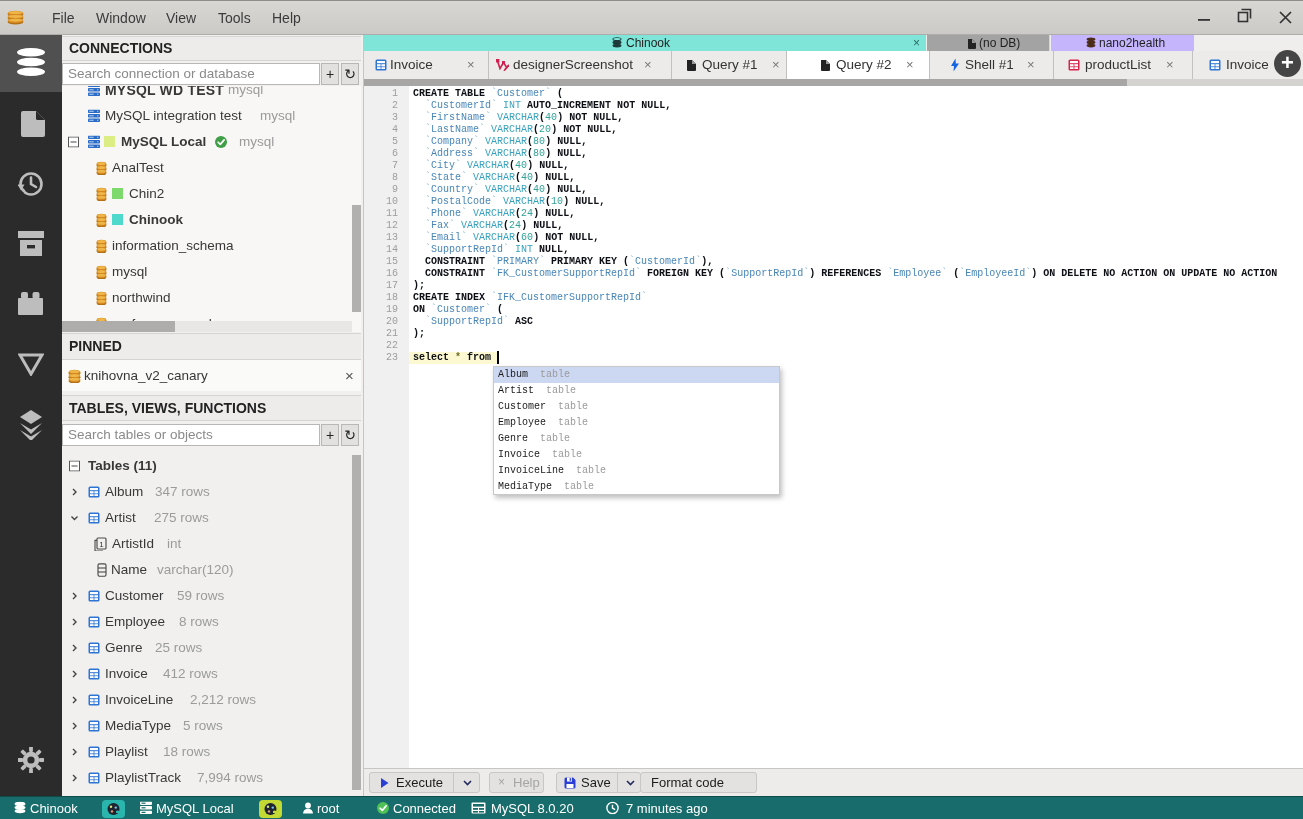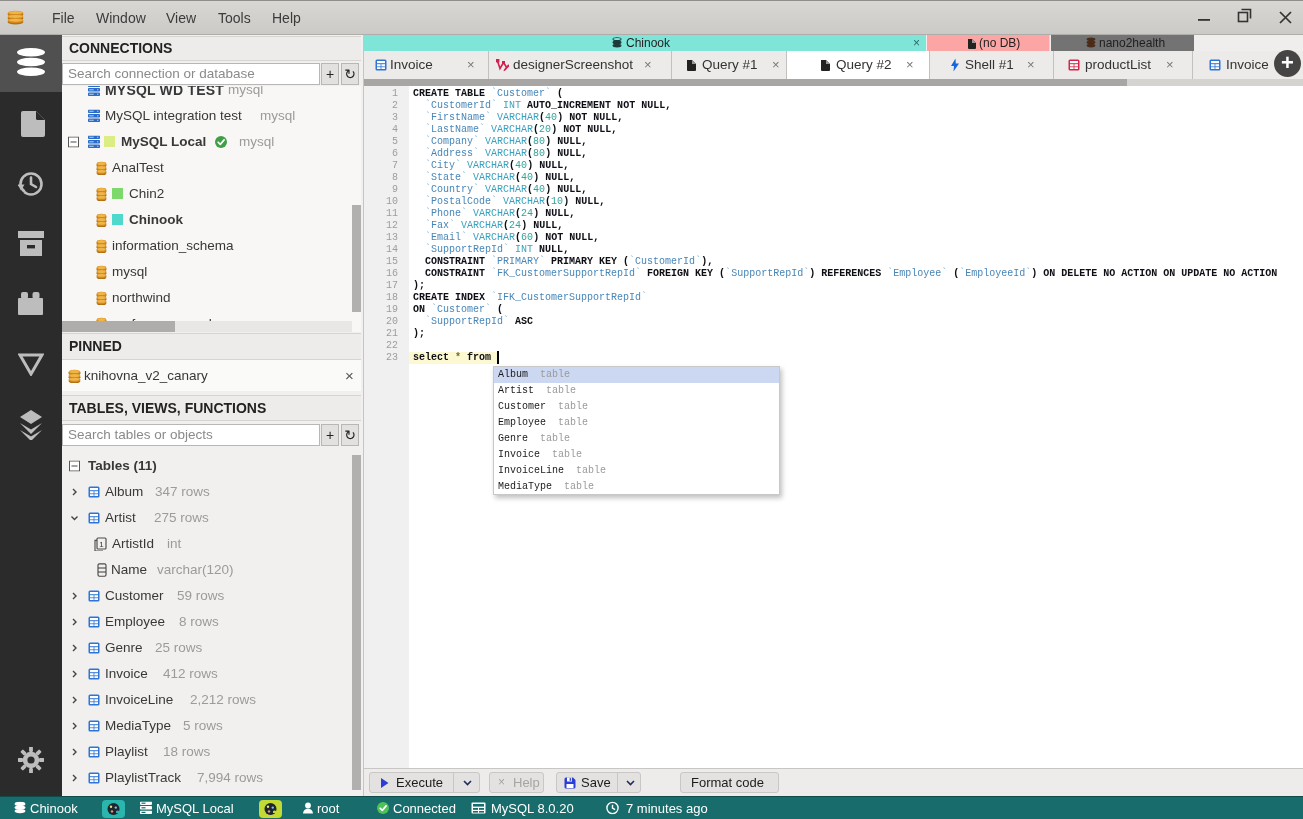"(no DB)" div.g { background: #fca5a5 -> #a3a3a3 }
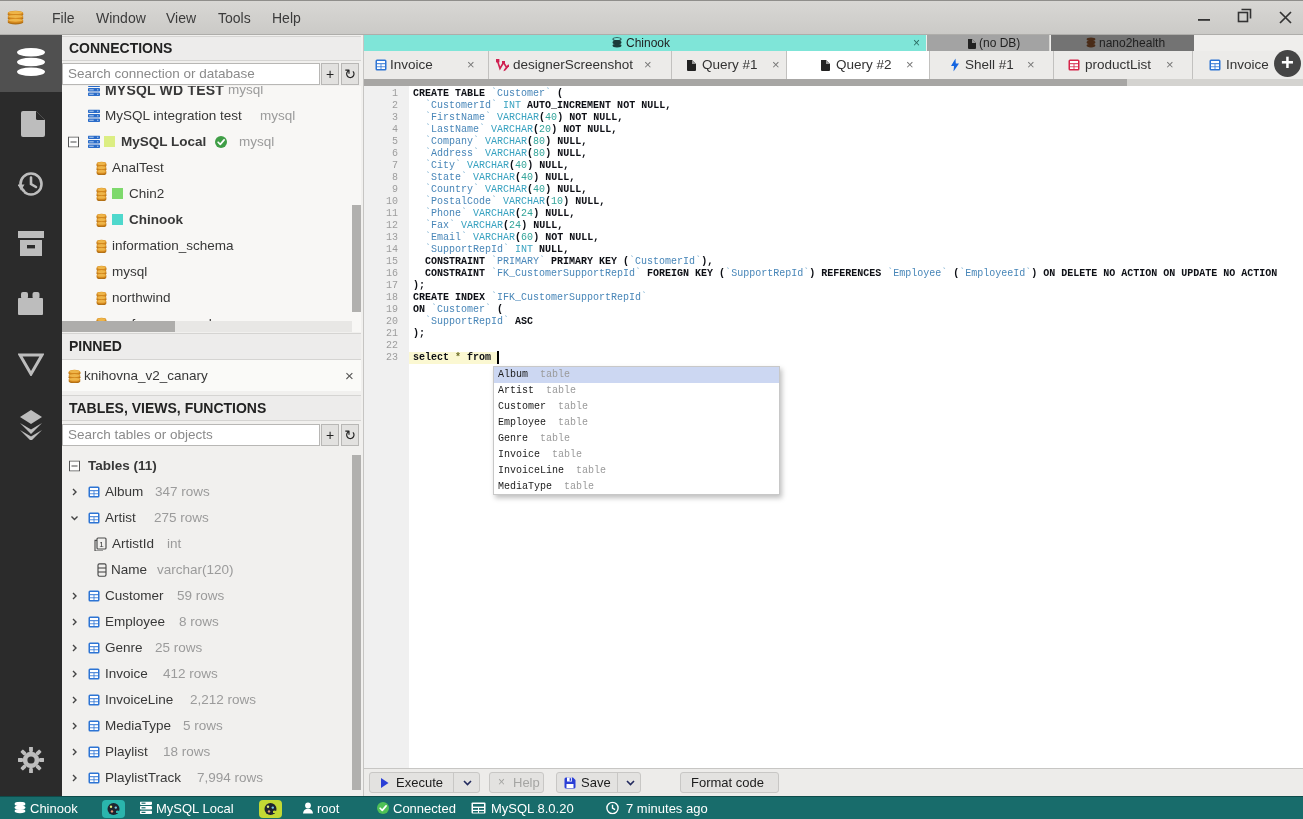"nano2health" div.g { background: #737373 -> #c4b5fd }
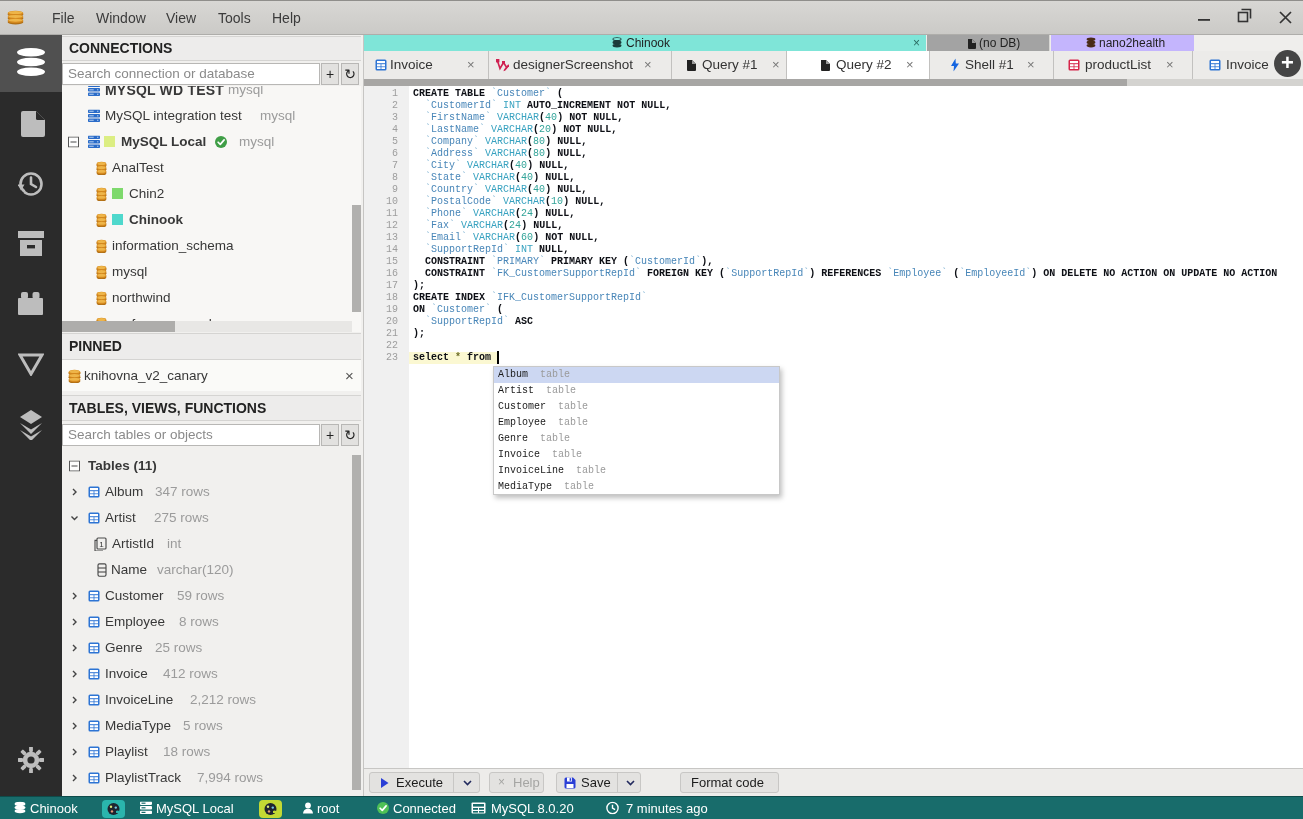"Format code" div.tbtn { left: 680px -> 640px; width: 99px -> 117px }
